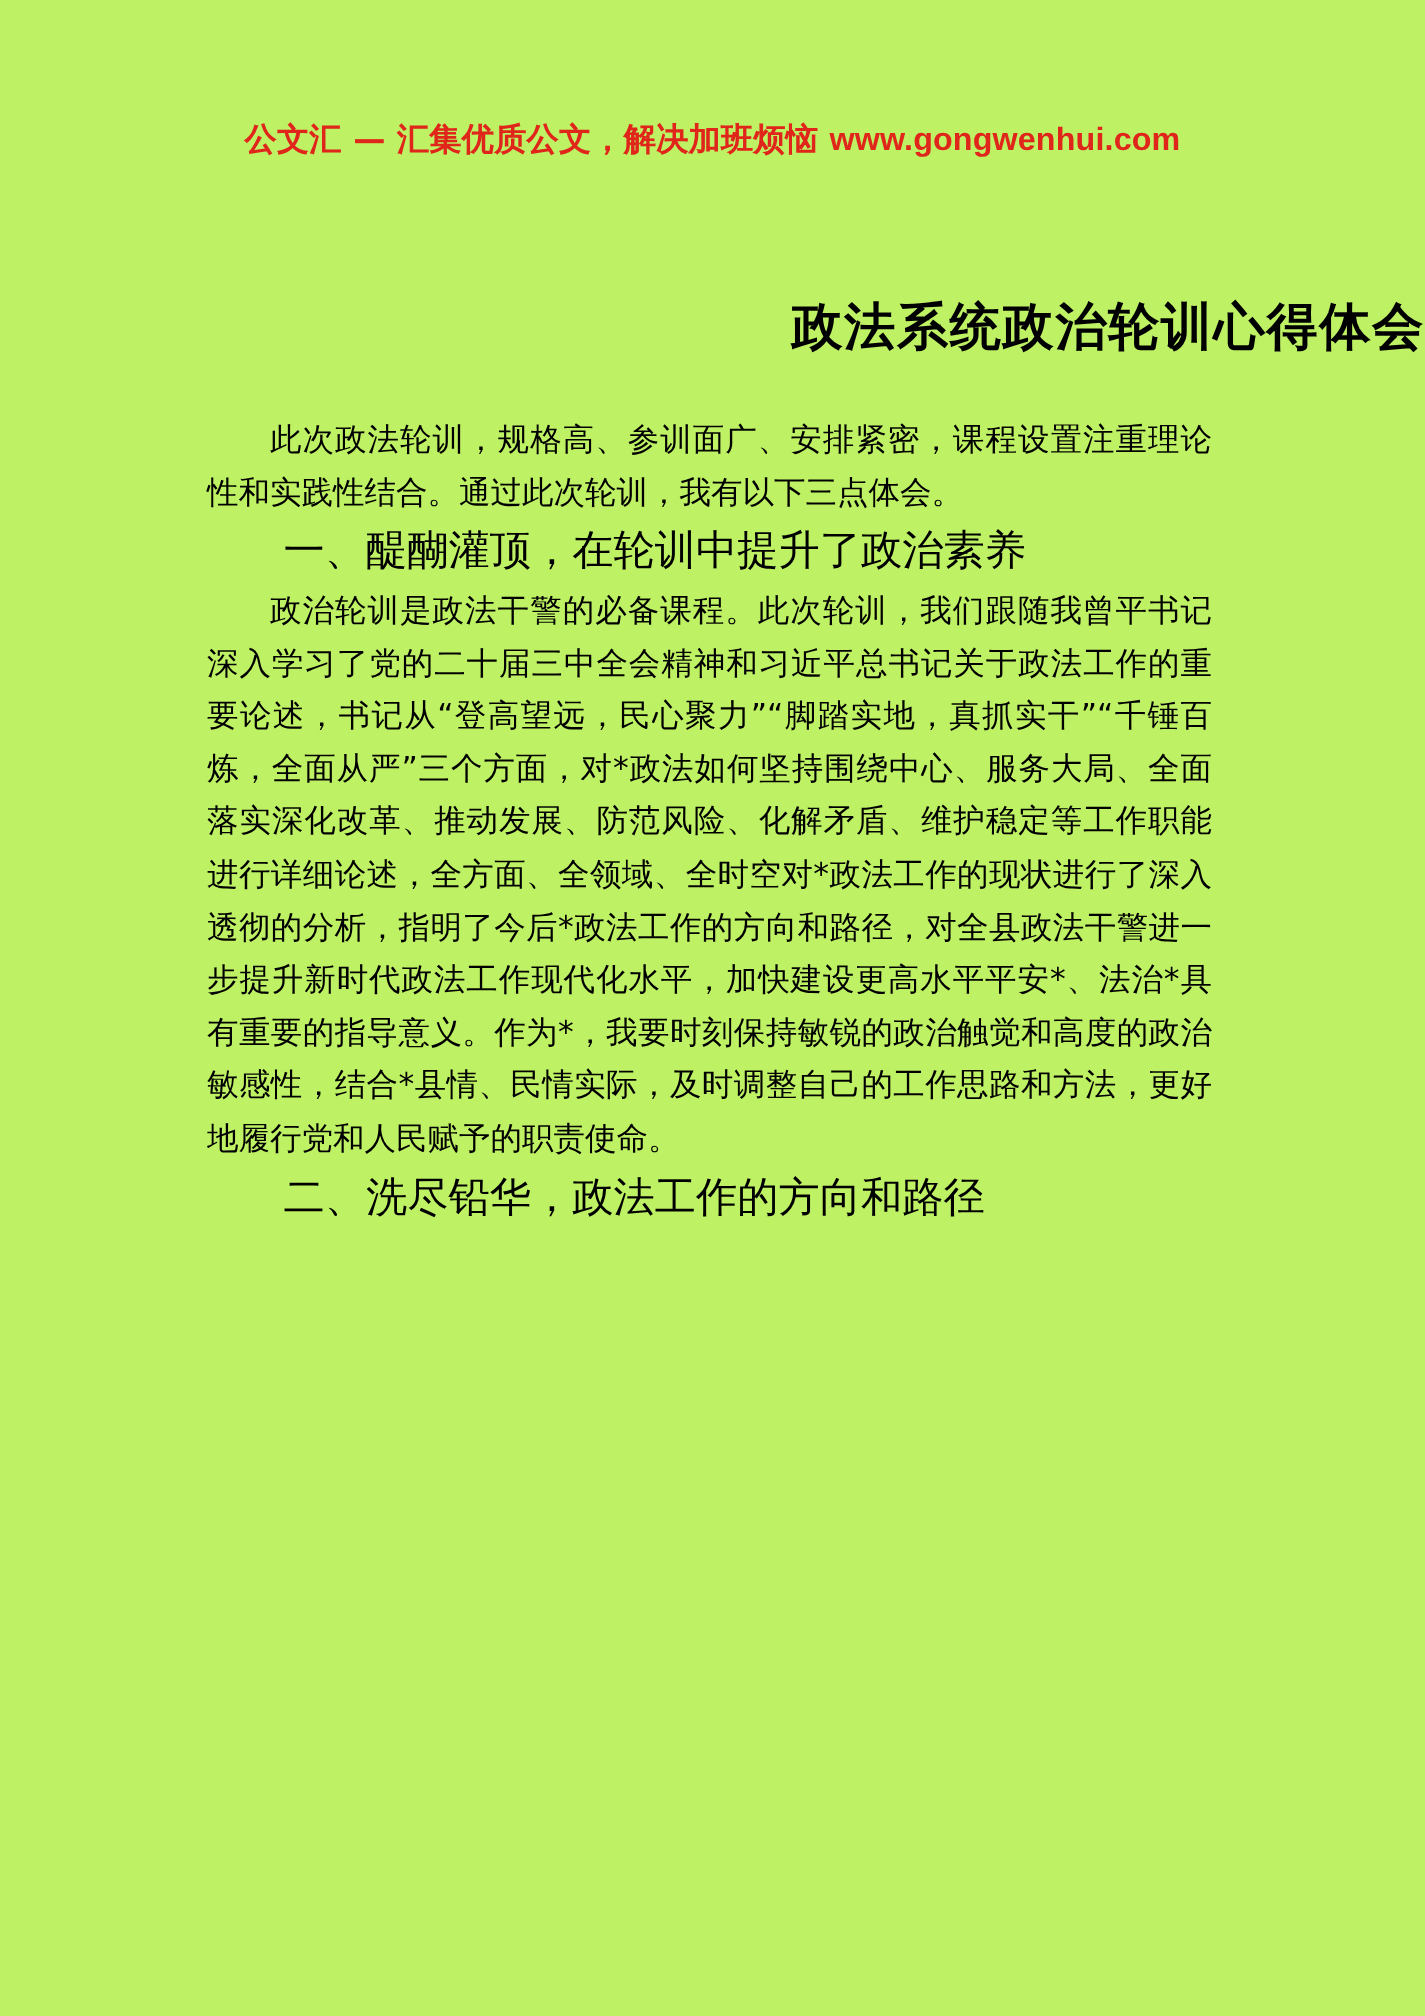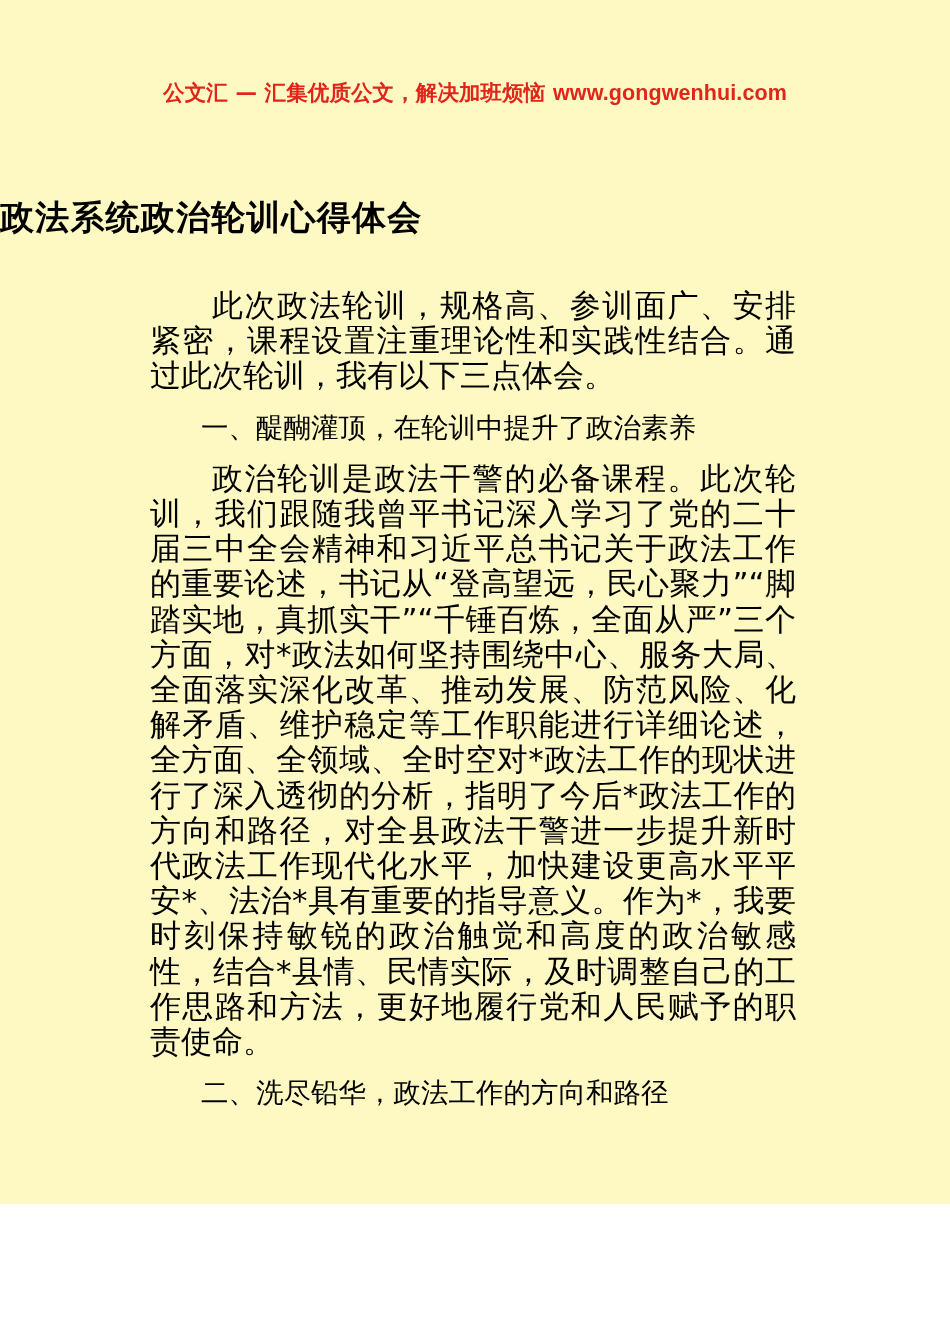"公文汇 — 汇集优质公文，解决加班烦恼 www.gongwenhui.com" .page { background: #fef9c3 -> #bef264; height: 1204px -> 1344px }
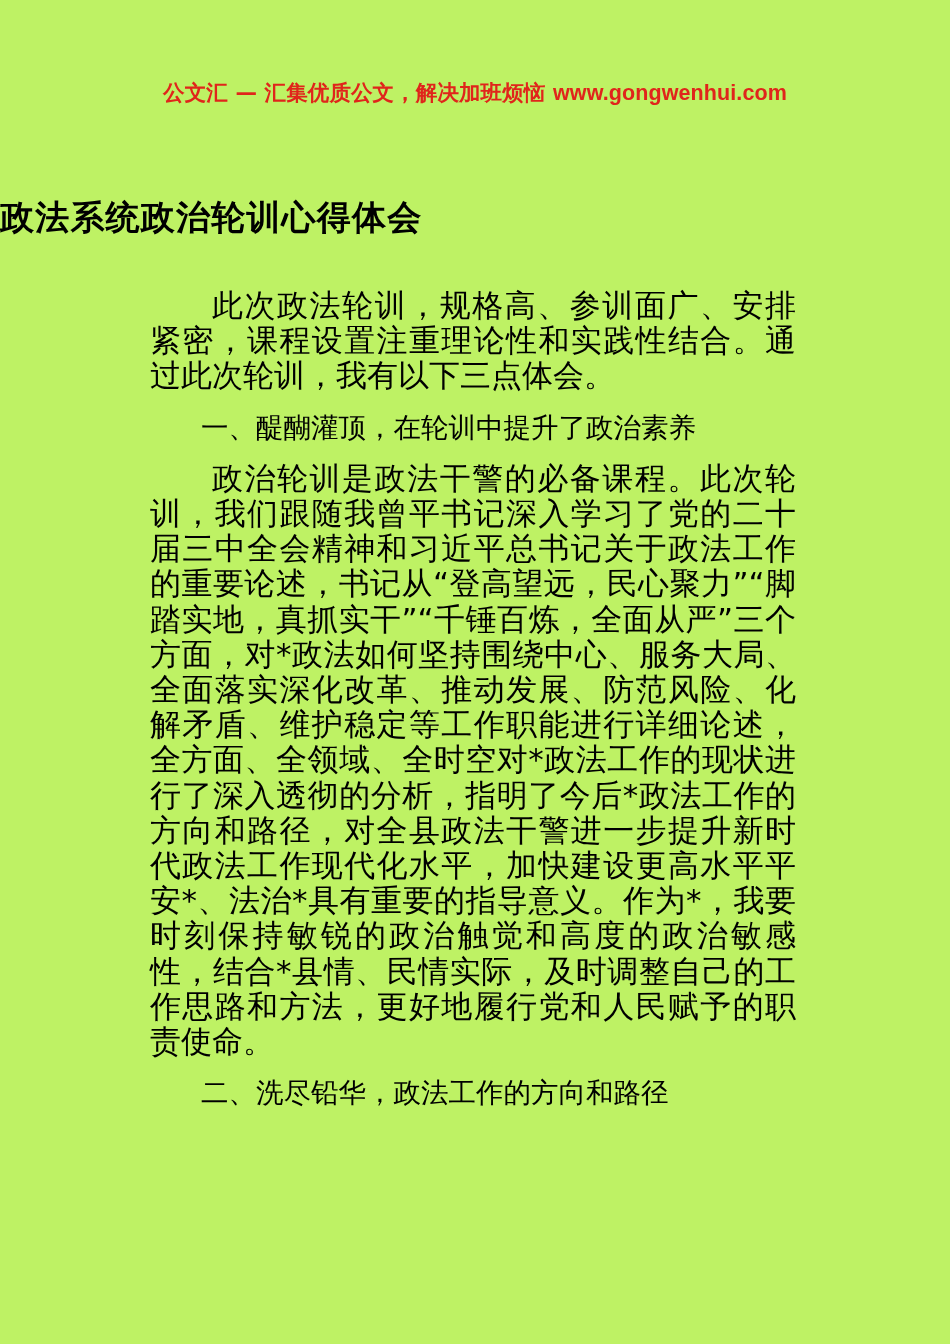"政法系统政治轮训心得体会" .doc-title { text-align: left -> right }
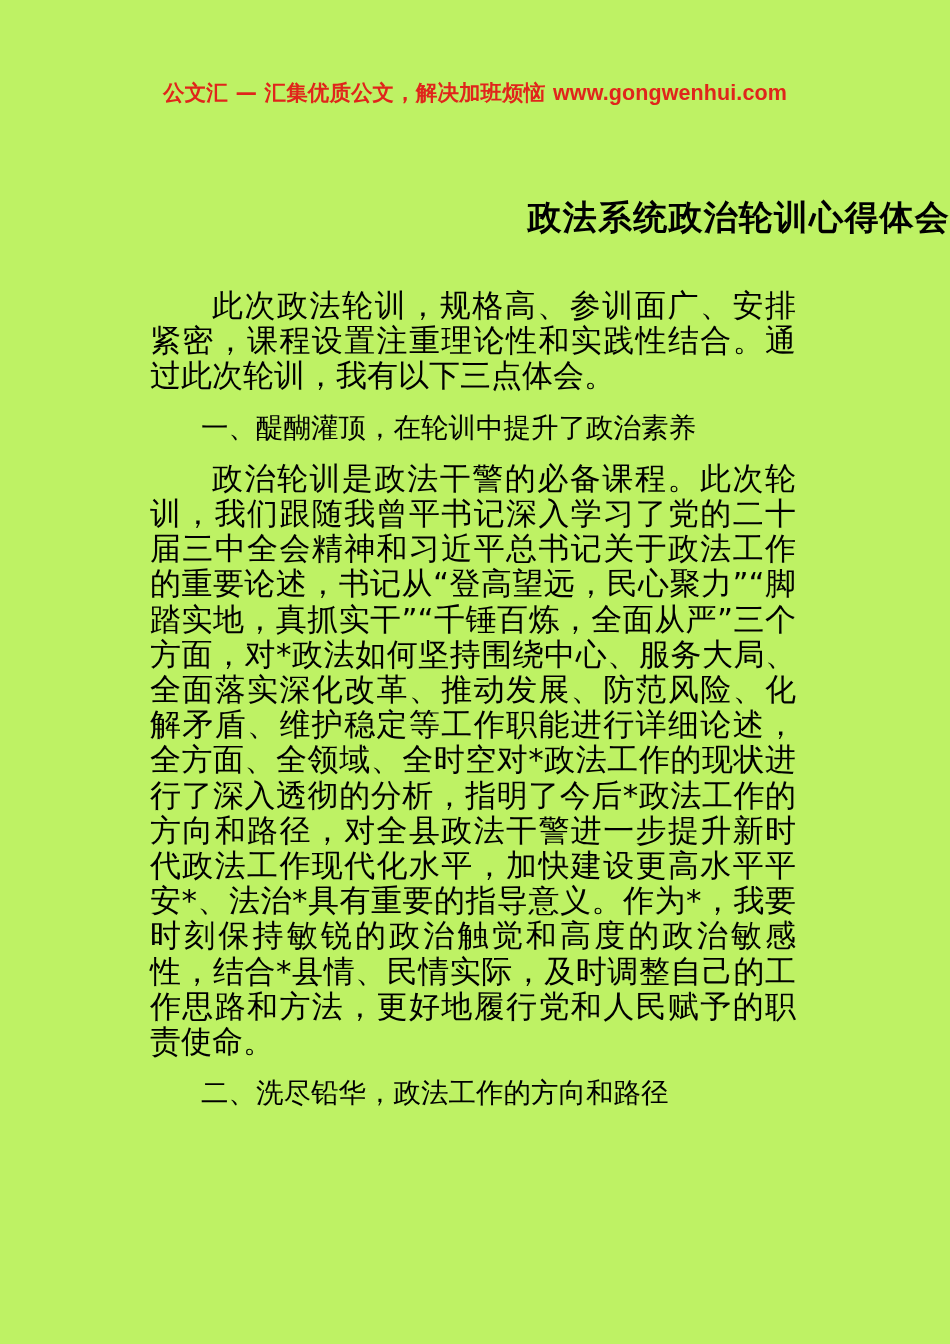"此次政法轮训，规格高、参训面广、安排紧密，课程设置注重理论性和实践性结合。通过此" .para { font-size: 31px -> 21px; margin: 16px -> 4px }
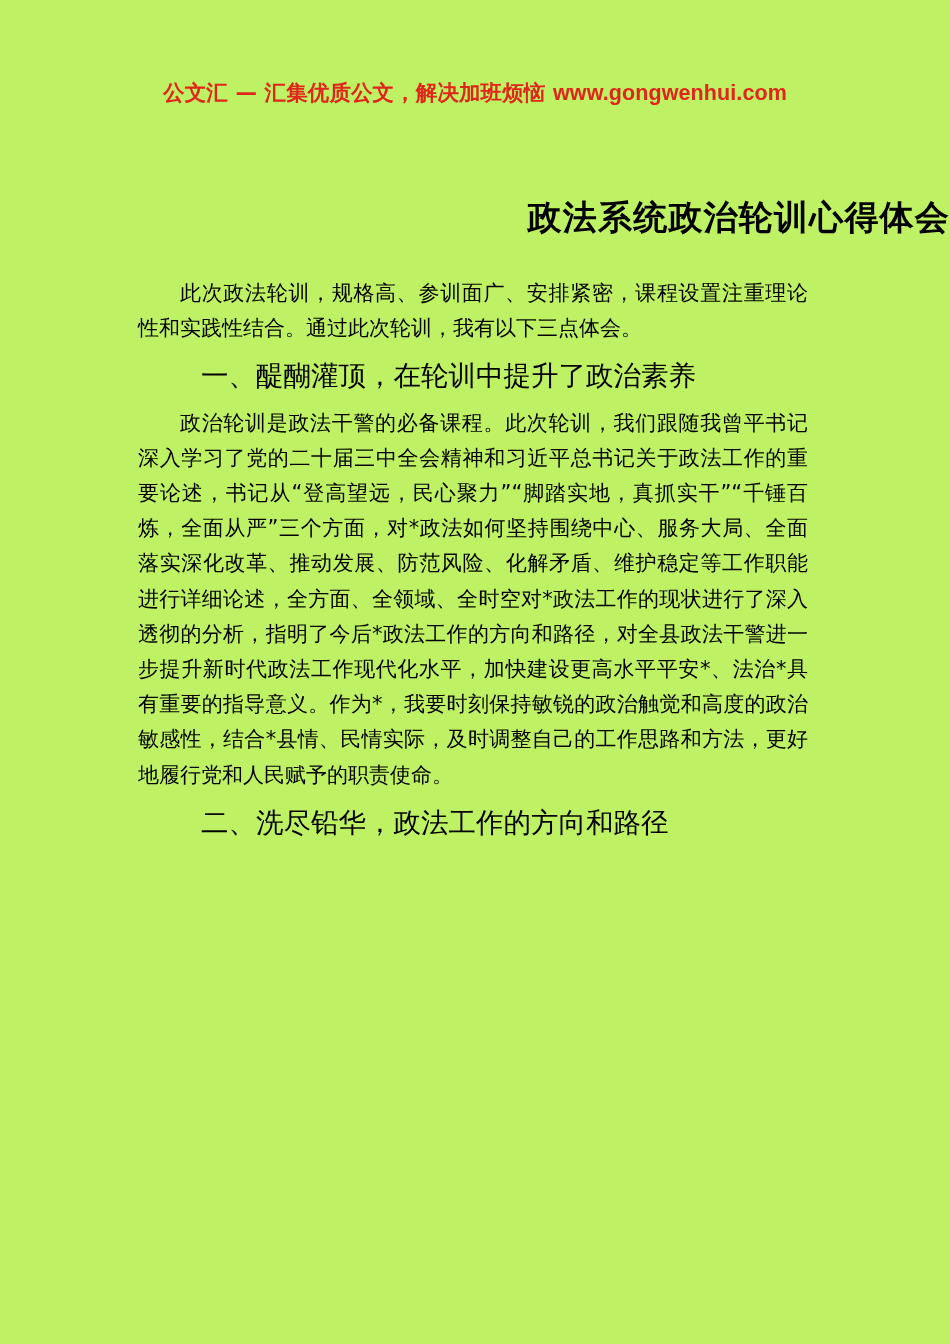"一、醍醐灌顶，在轮训中提升了政治素养" .section-heading { margin: 12px -> 0 }
